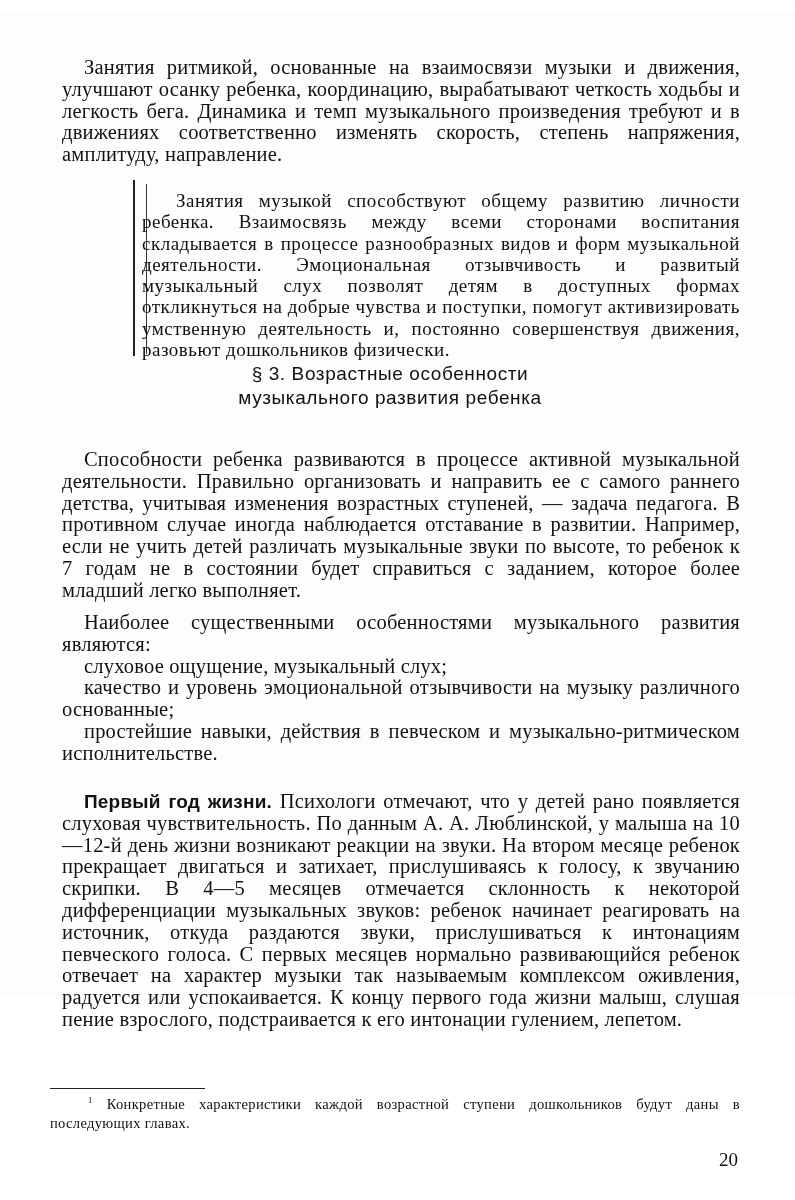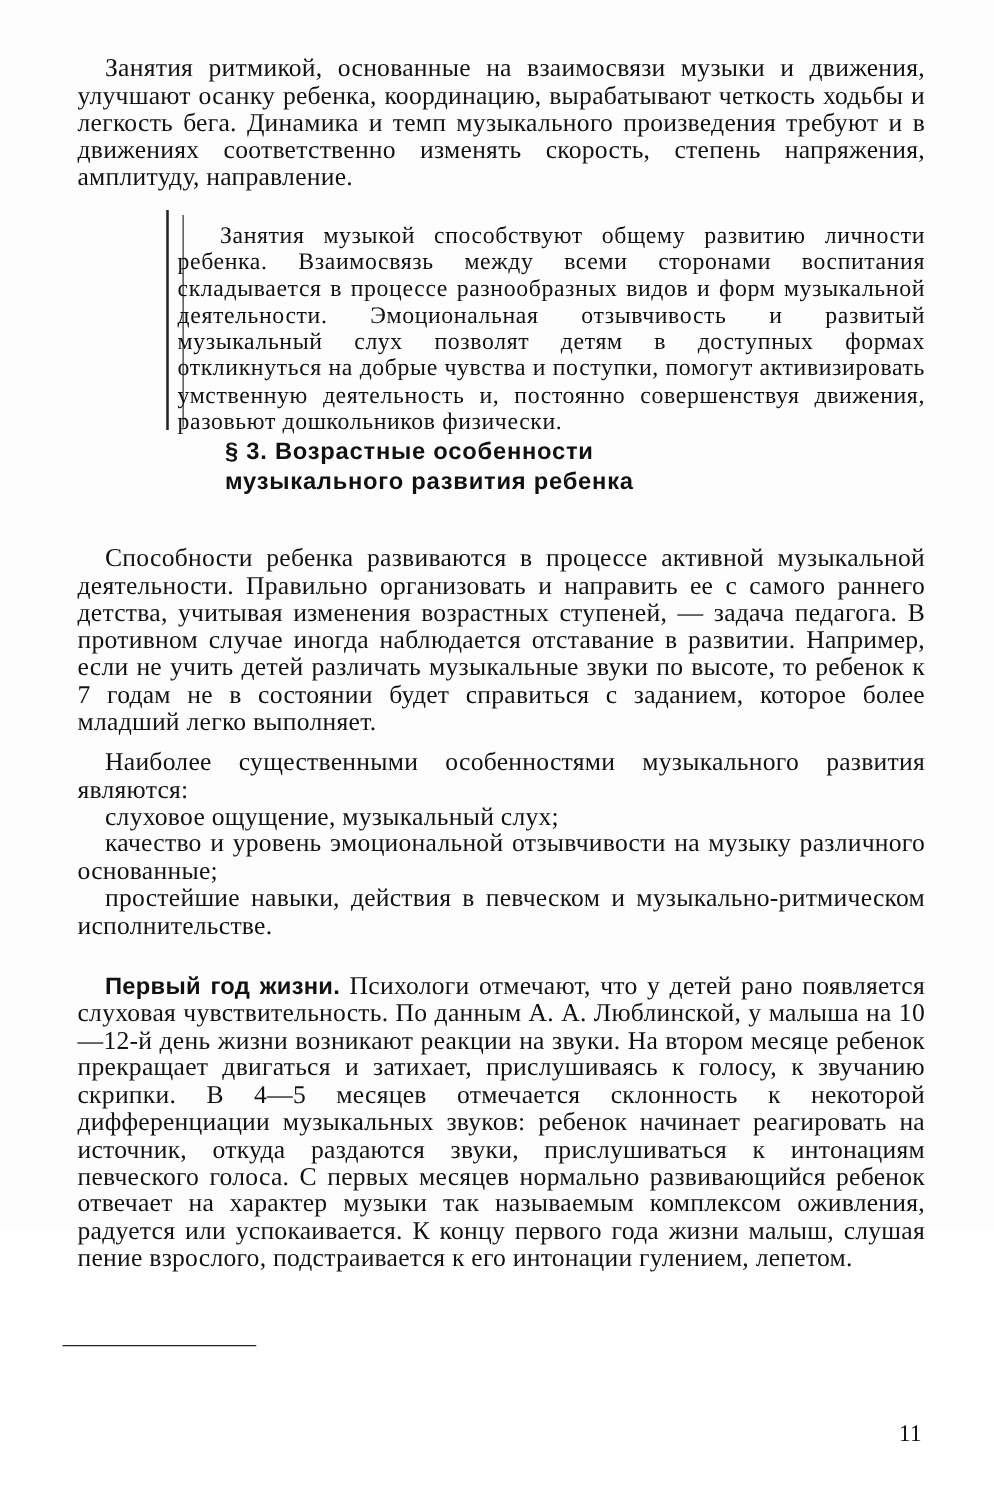"Занятия ритмикой, основанные на" .page { top: 0 -> 12px }
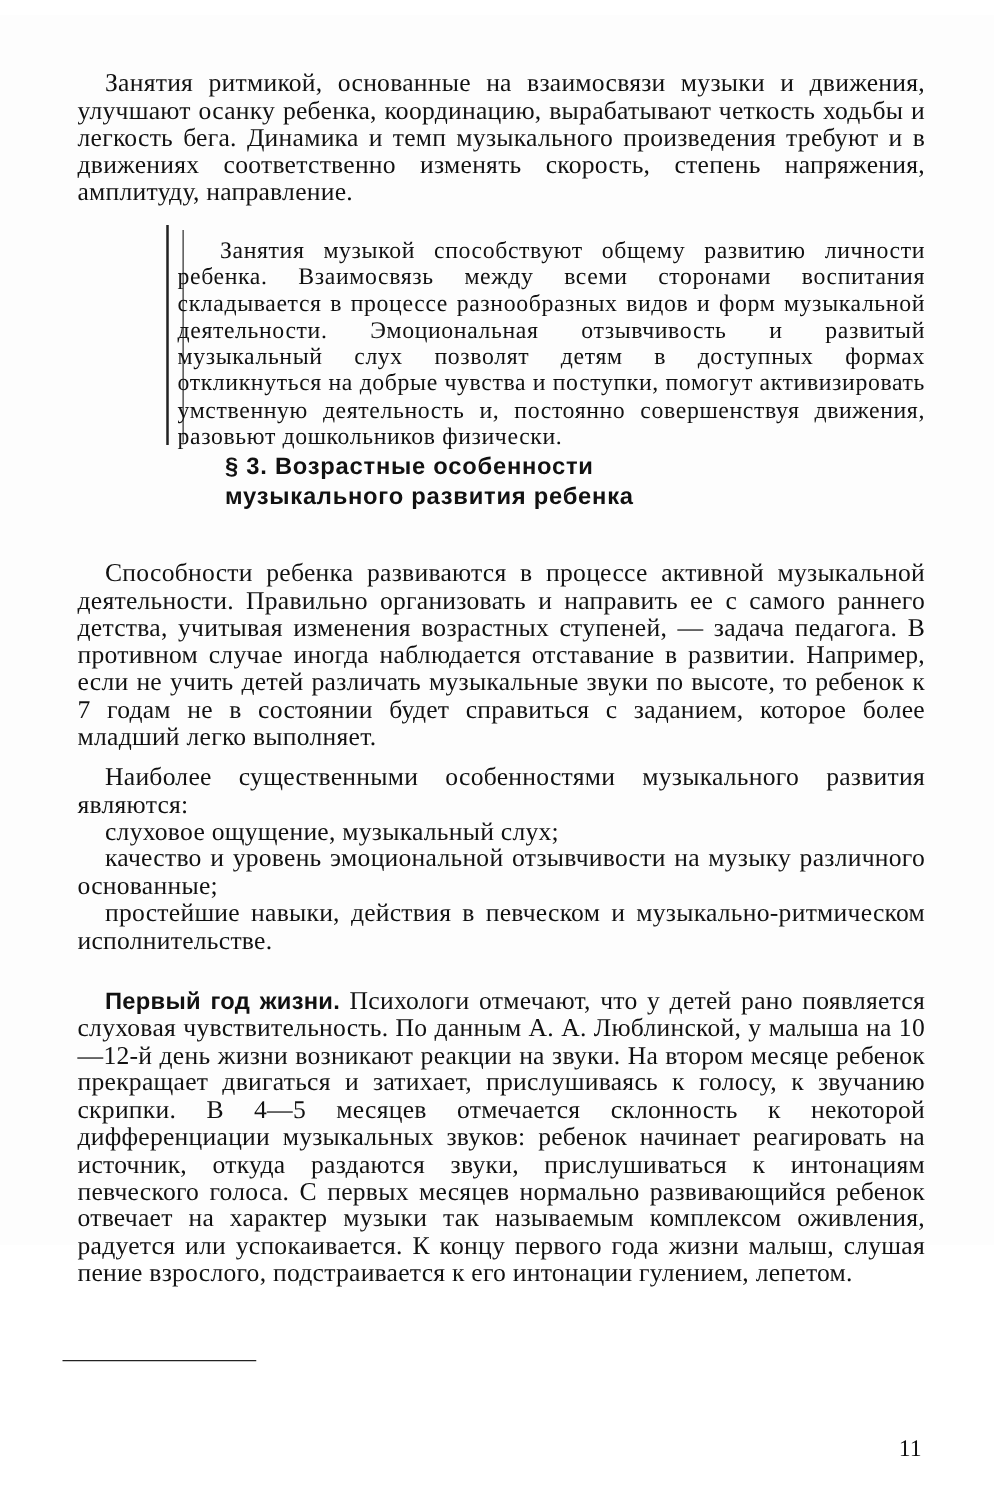"§ 3. Возрастные особенности" .heading { font-weight: bold -> normal; text-align: left -> center }
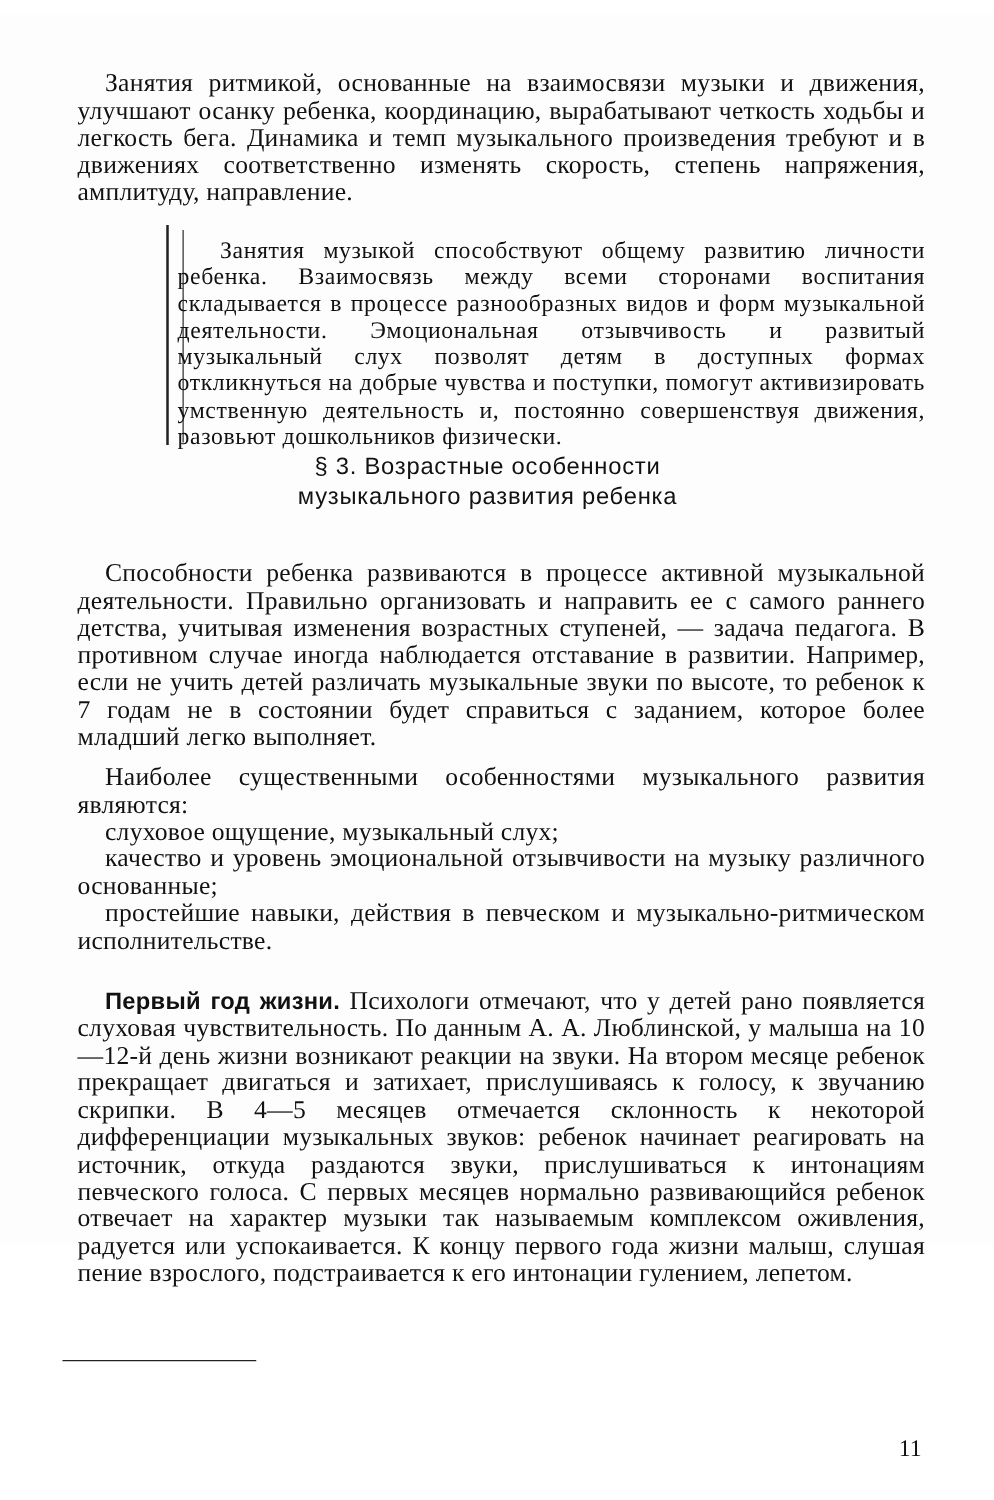"1 Конкретные характеристики каждой" div.footnote { html: none -> <div> <p><sup>1</sup><span> Конкретные характеристики каждой возрастной ступени дошкольников будут даны в последующих главах.</span></p> </div> }
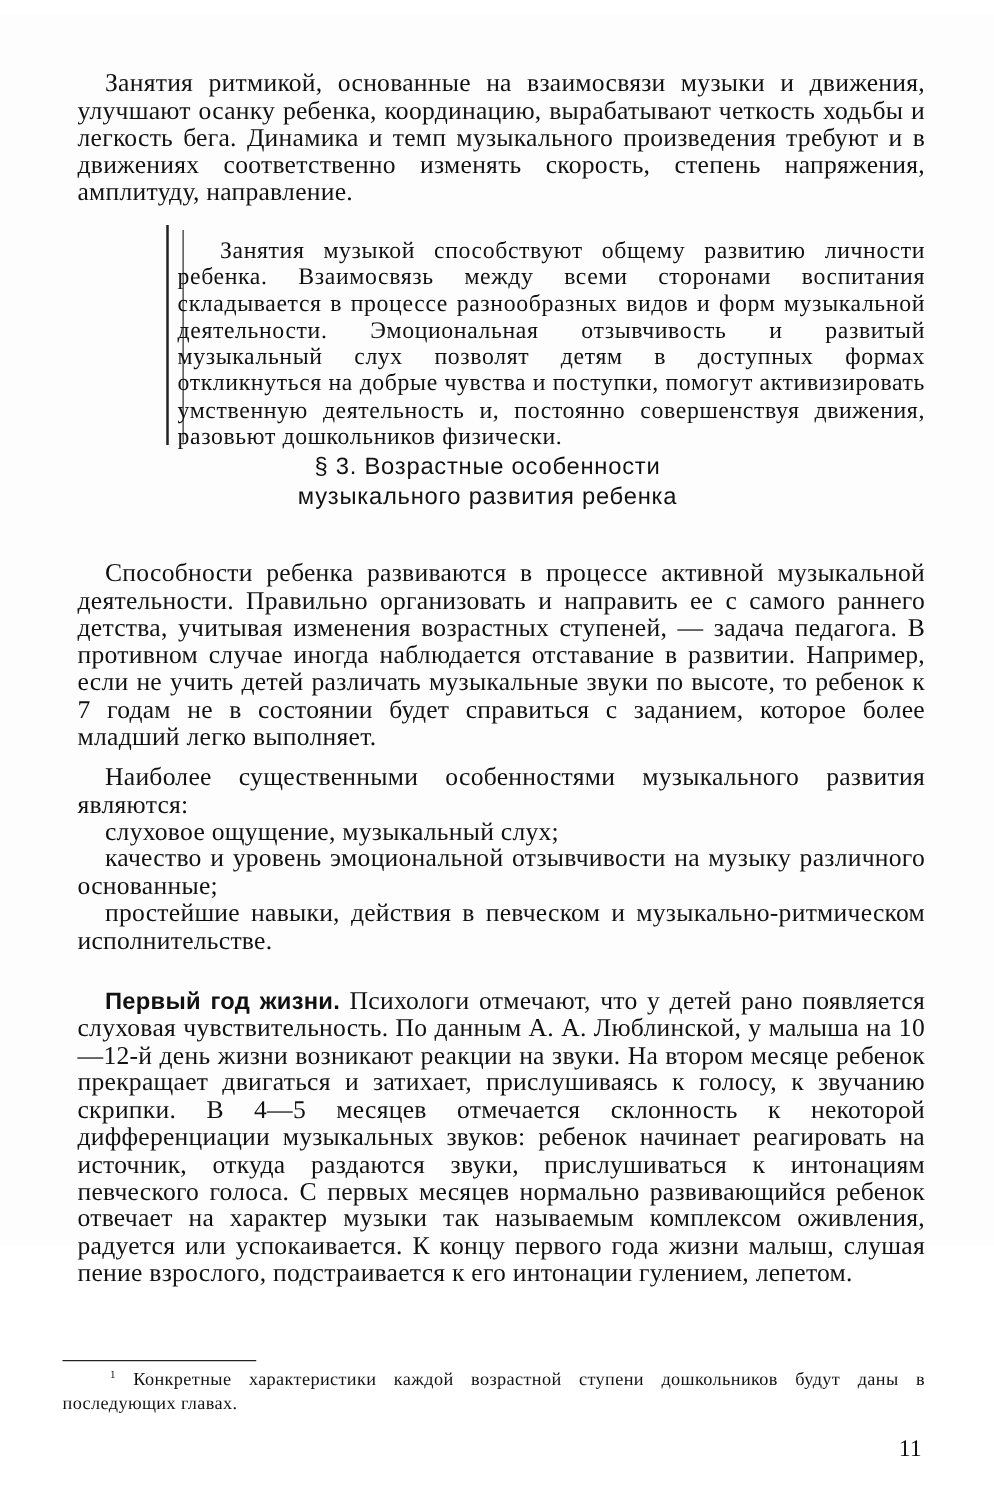"11" div.pagenum { text: 11 -> 20 }
